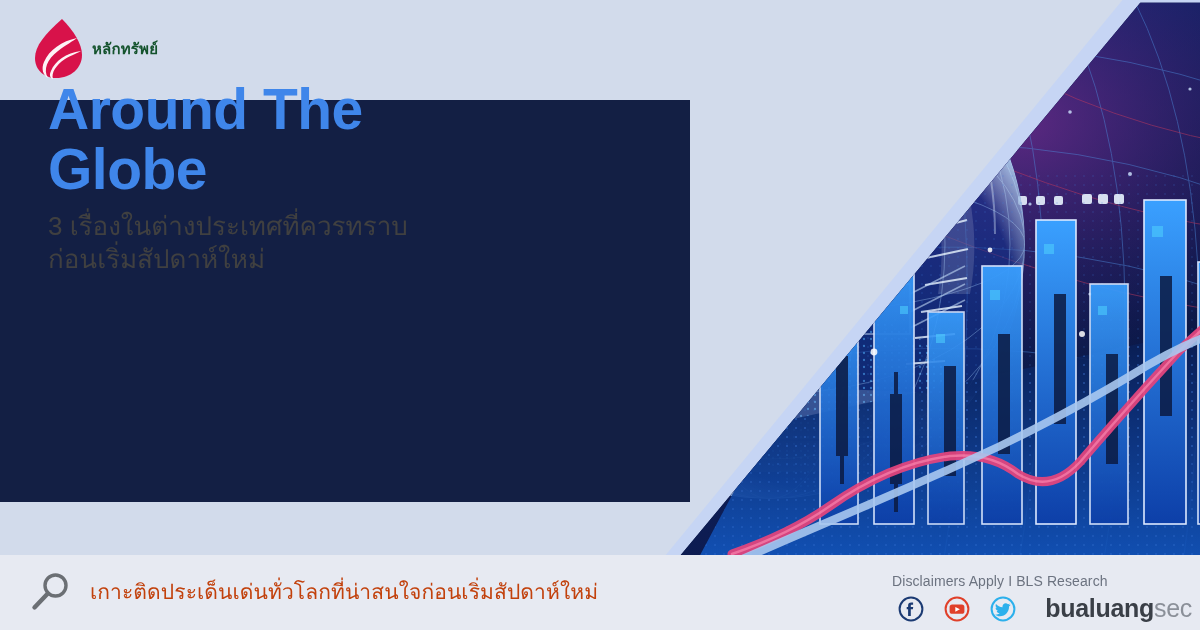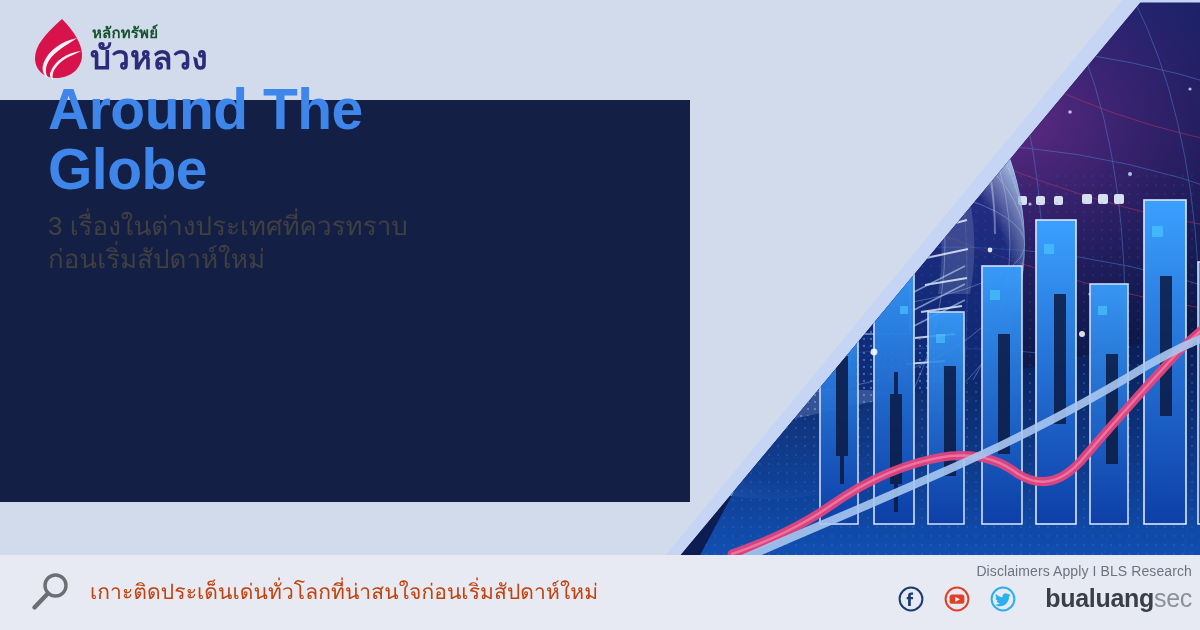"บัวหลวง" div.logo-th-big { html: <div>บัวหลวง</div> -> none }
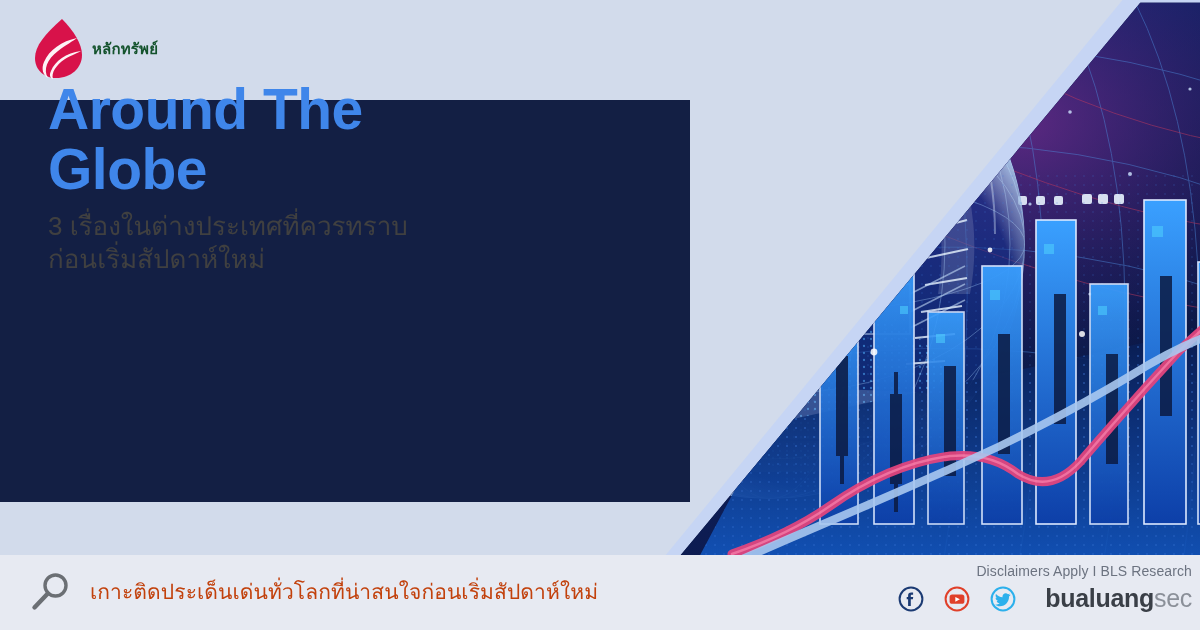"Disclaimers Apply I BLS Research" .footer-right { text-align: right -> left; top: 8px -> 18px }
